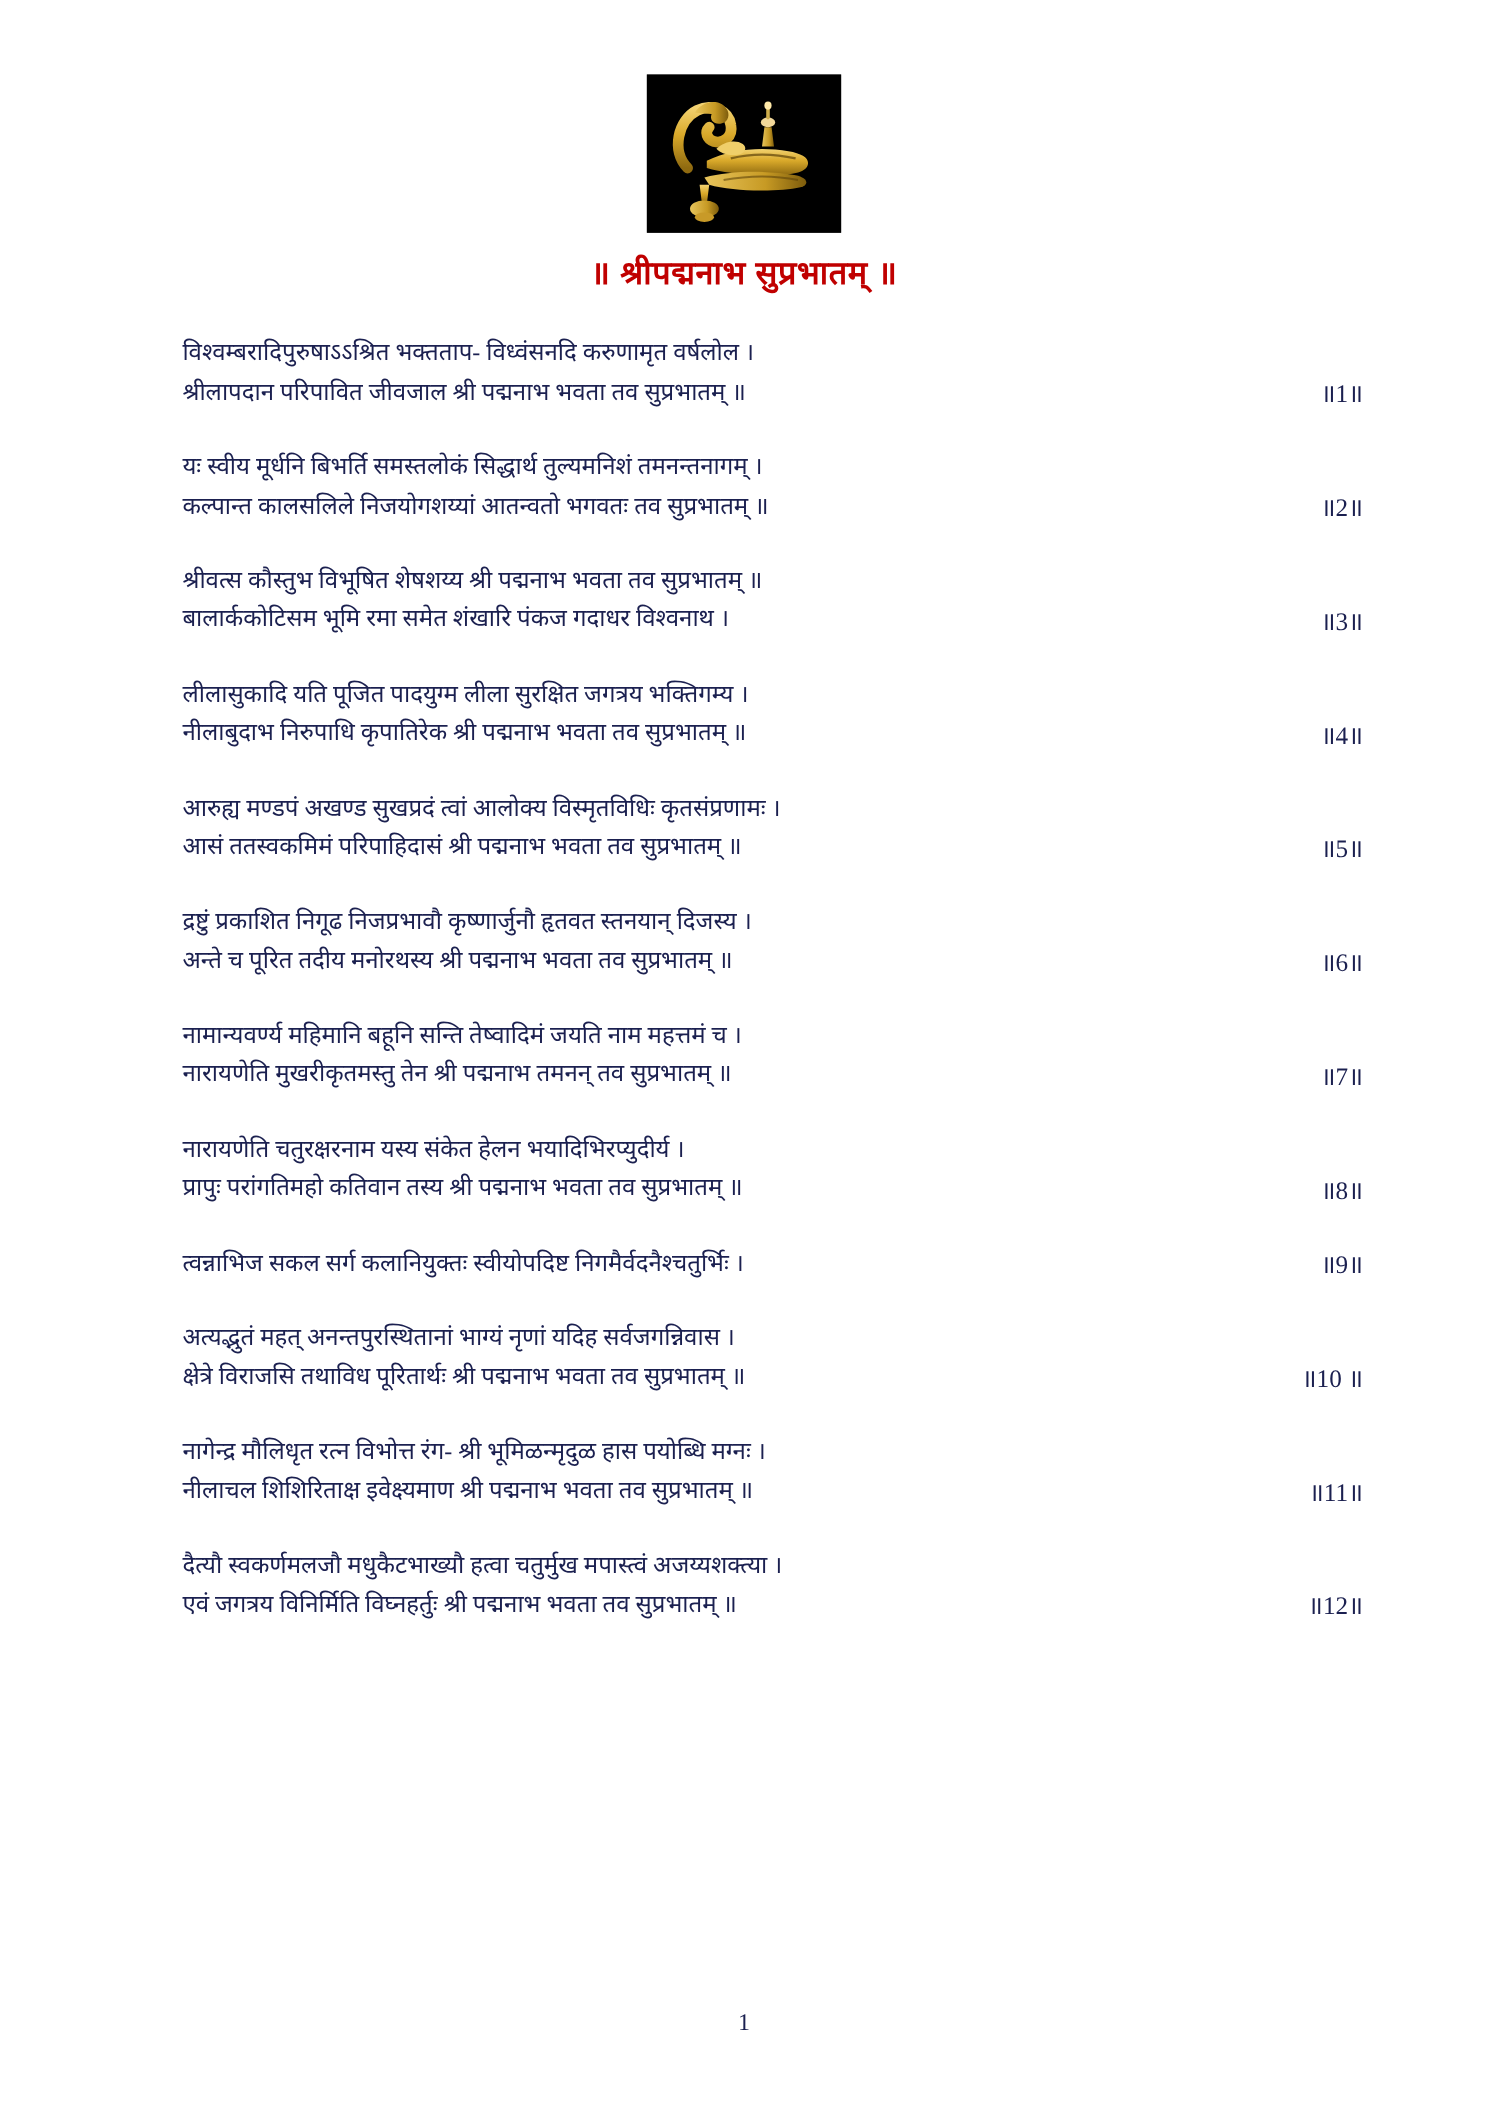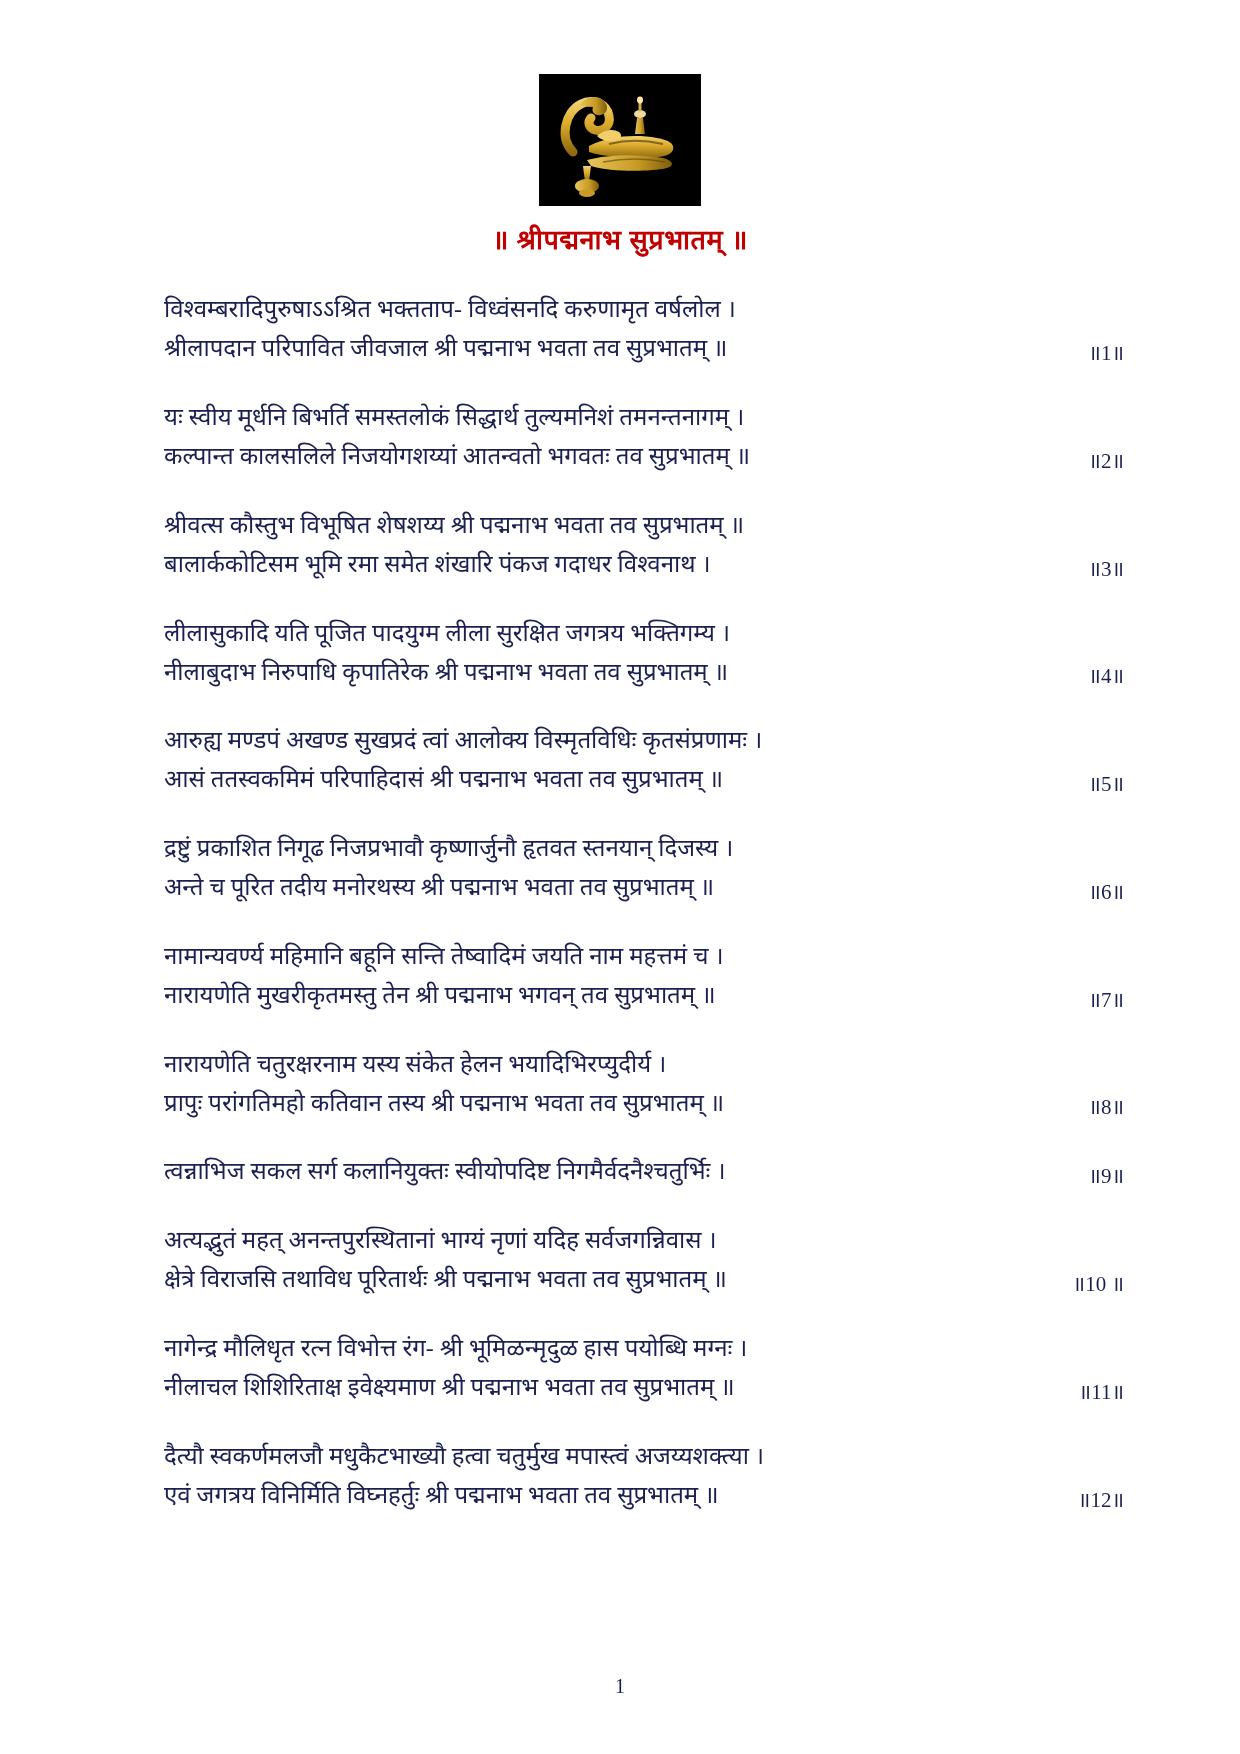"॥ श्रीपद्मनाभ सुप्रभातम् ॥" .page { padding: 12px -> 0 }
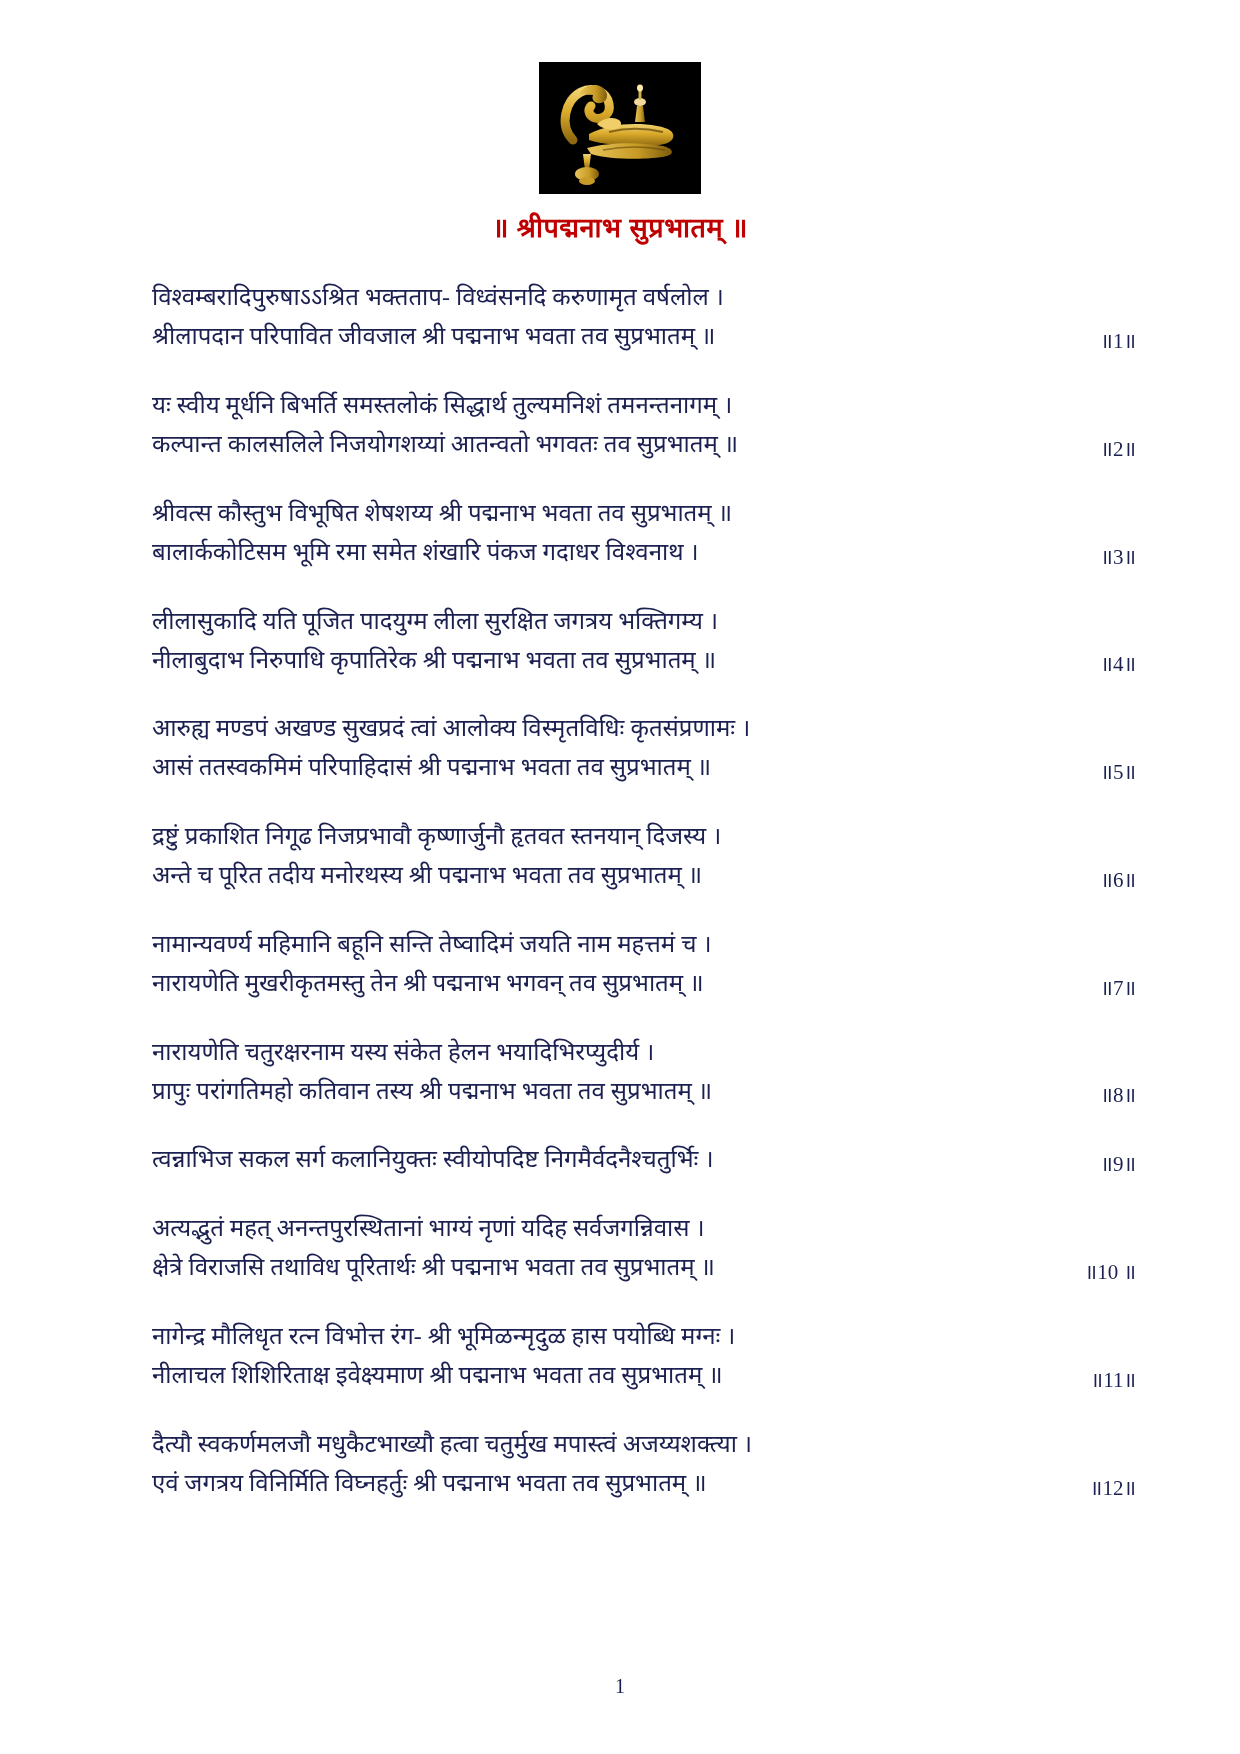"विश्वम्बरादिपुरुषाऽऽश्रित भक्तताप-" .verse-lines { font-size: 24px -> 20px }
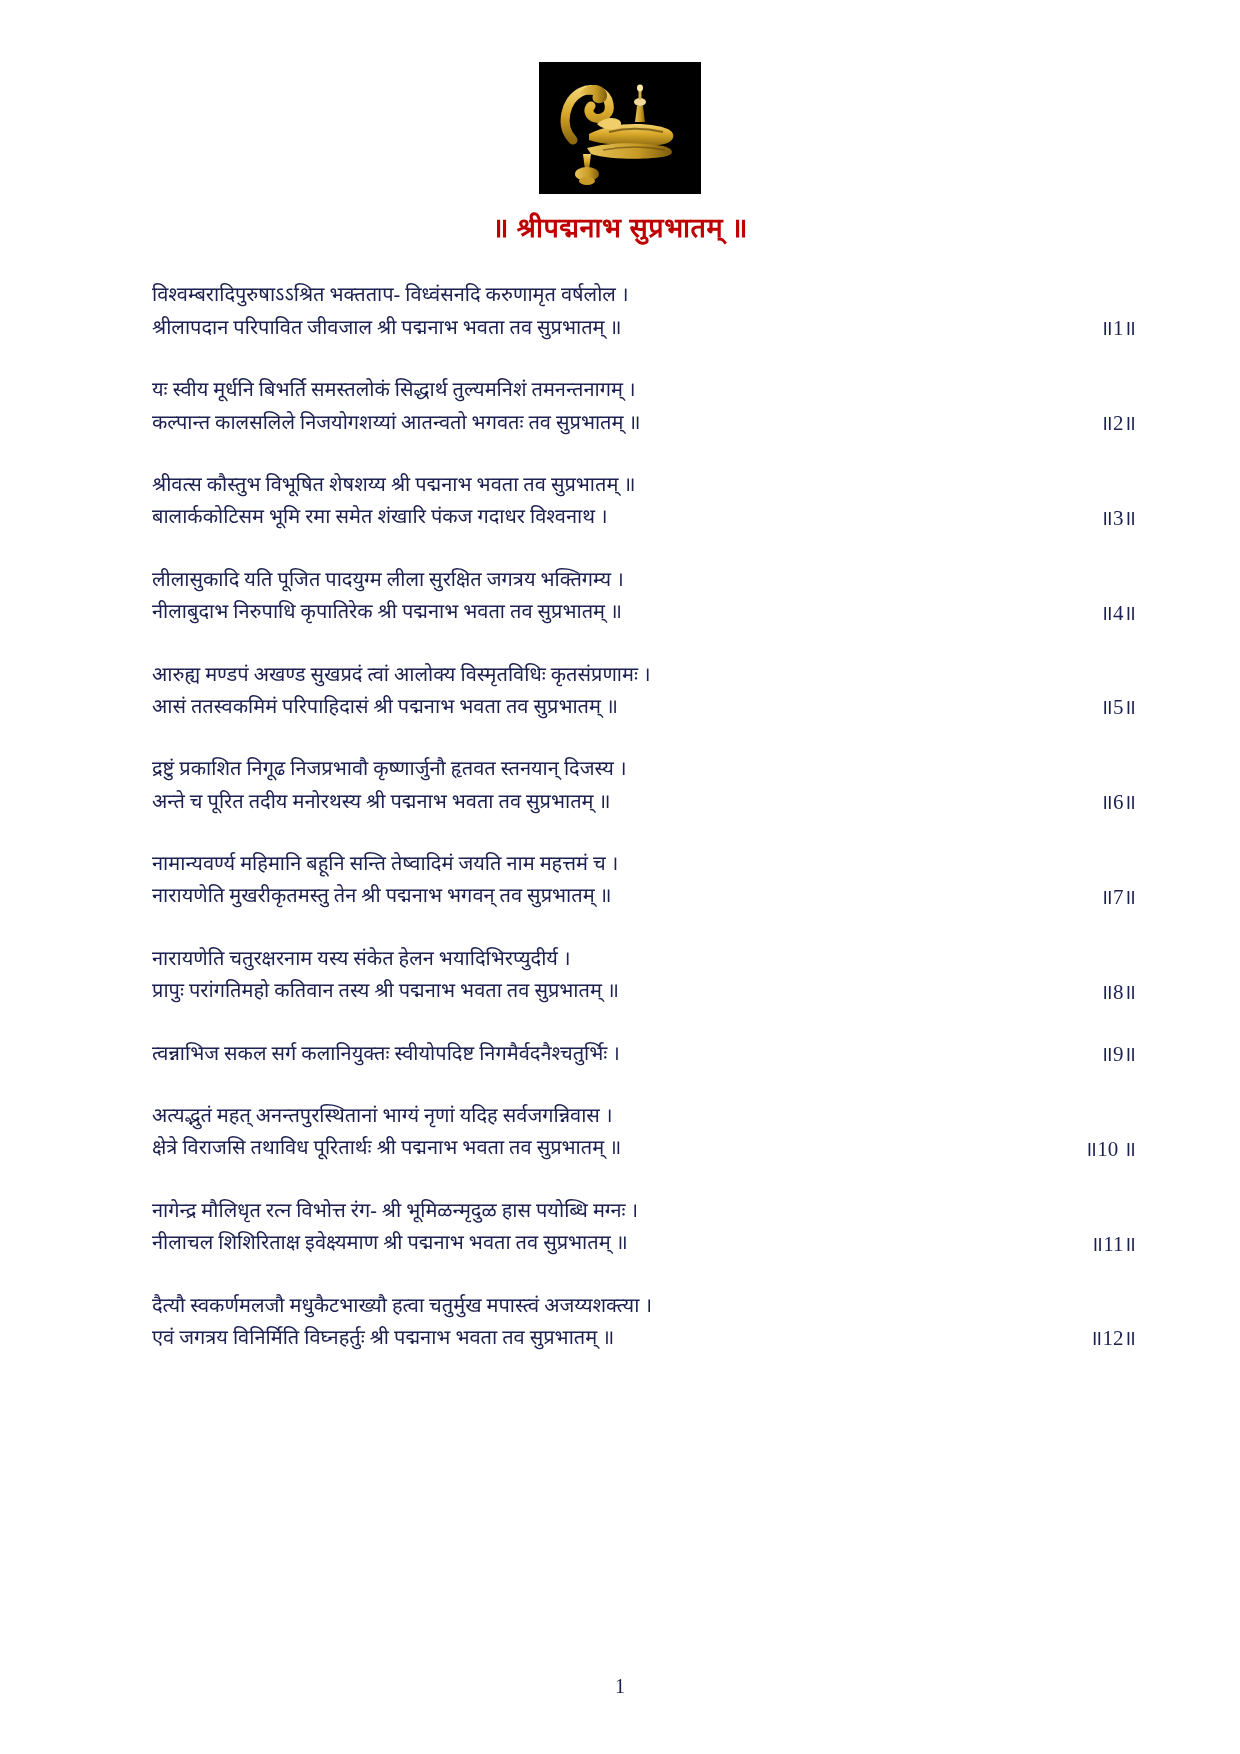"नारायणेति मुखरीकृतमस्तु तेन श्री पद्मनाभ" div.verse-line { text: भगवन् -> तमनन् }
